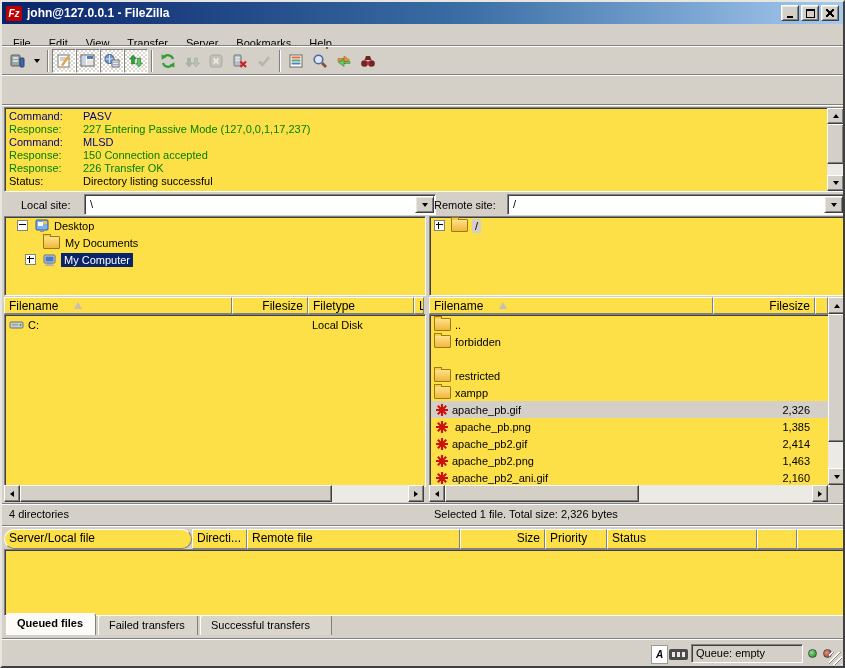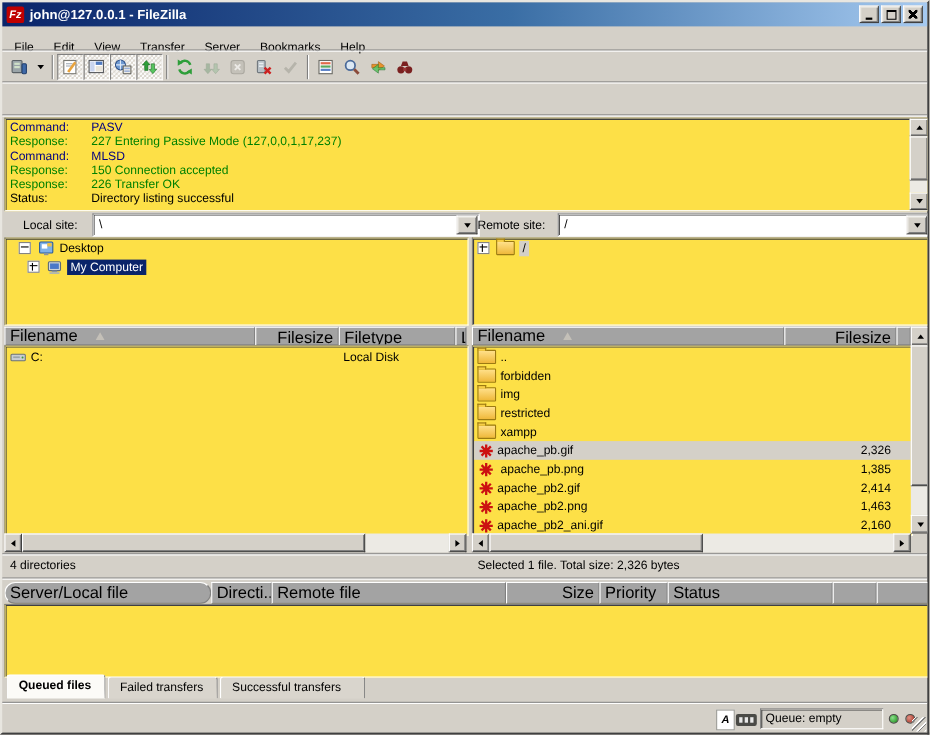"My Documents" div.trow { html: none -> <div> <span></span> <span>My Documents</span> </div> }
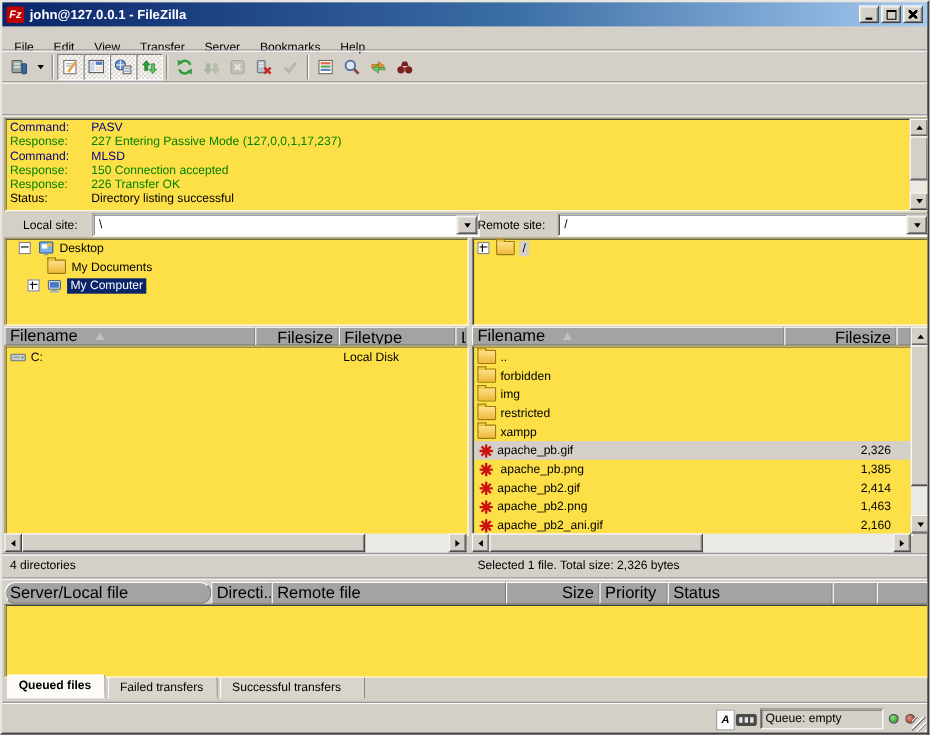"Filename" .hdr { background: #a3a3a3 -> #fde047; font-size: 15px -> 12px }
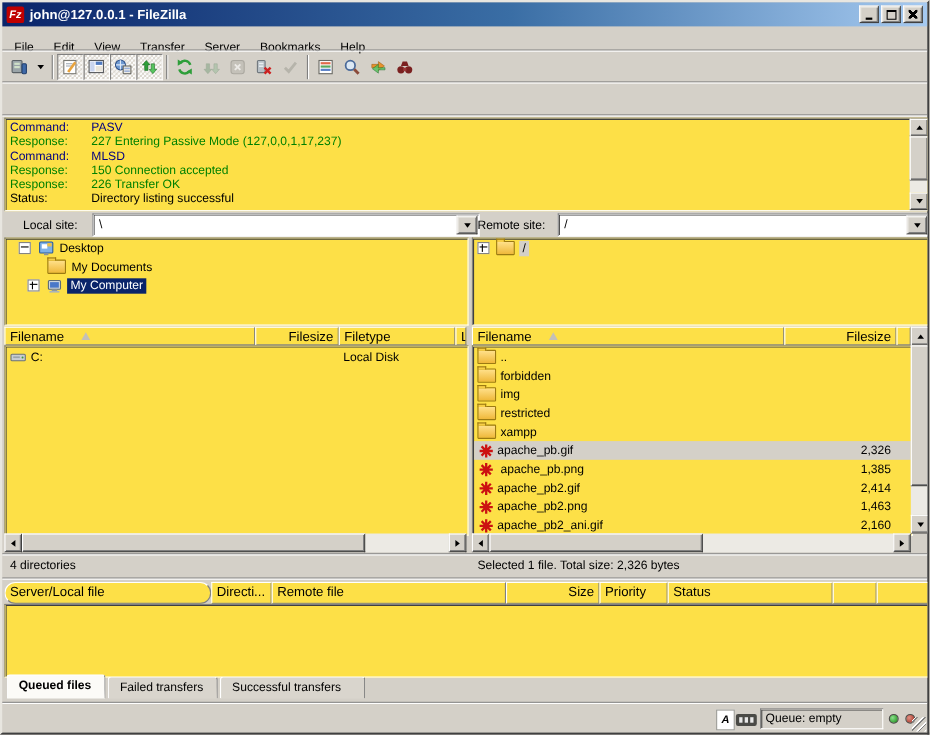"img" div.lrow { html: <div> <span></span> <span>img</span> </div> -> none }
